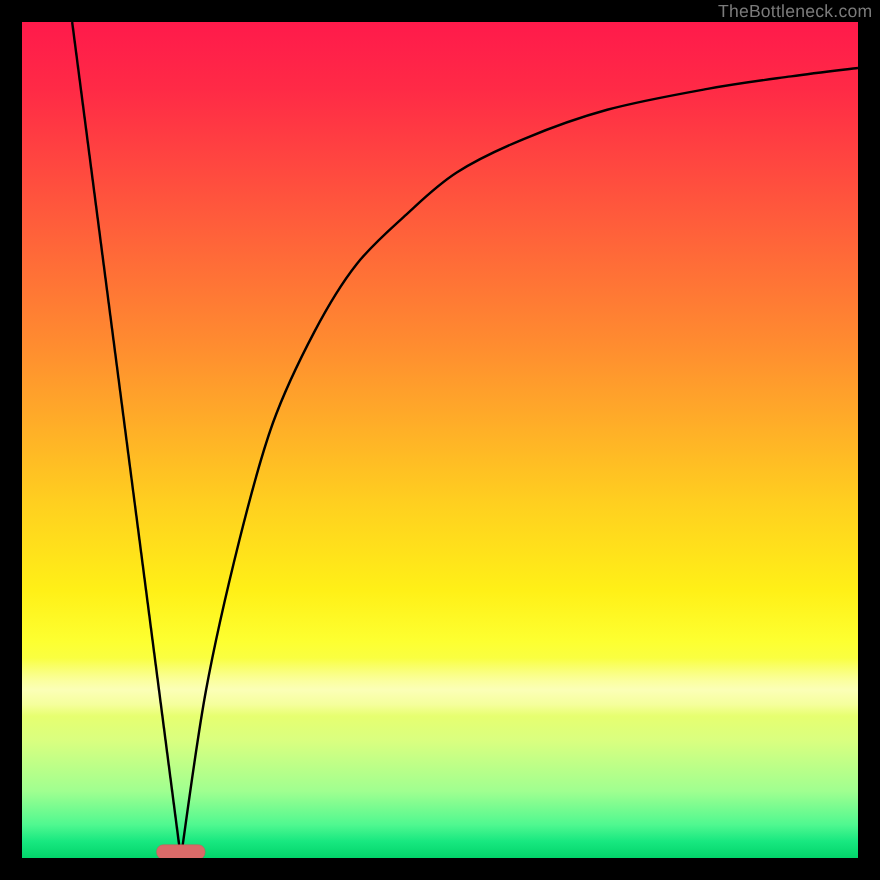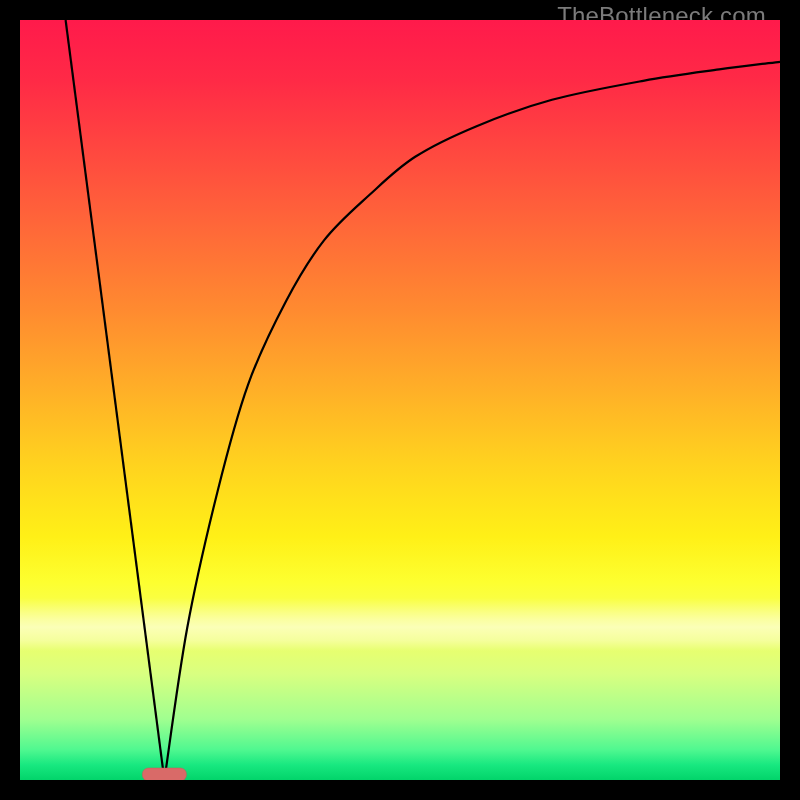"TheBottleneck.com" .watermark { font-size: 24px -> 16px; right: 34px -> 7px }
